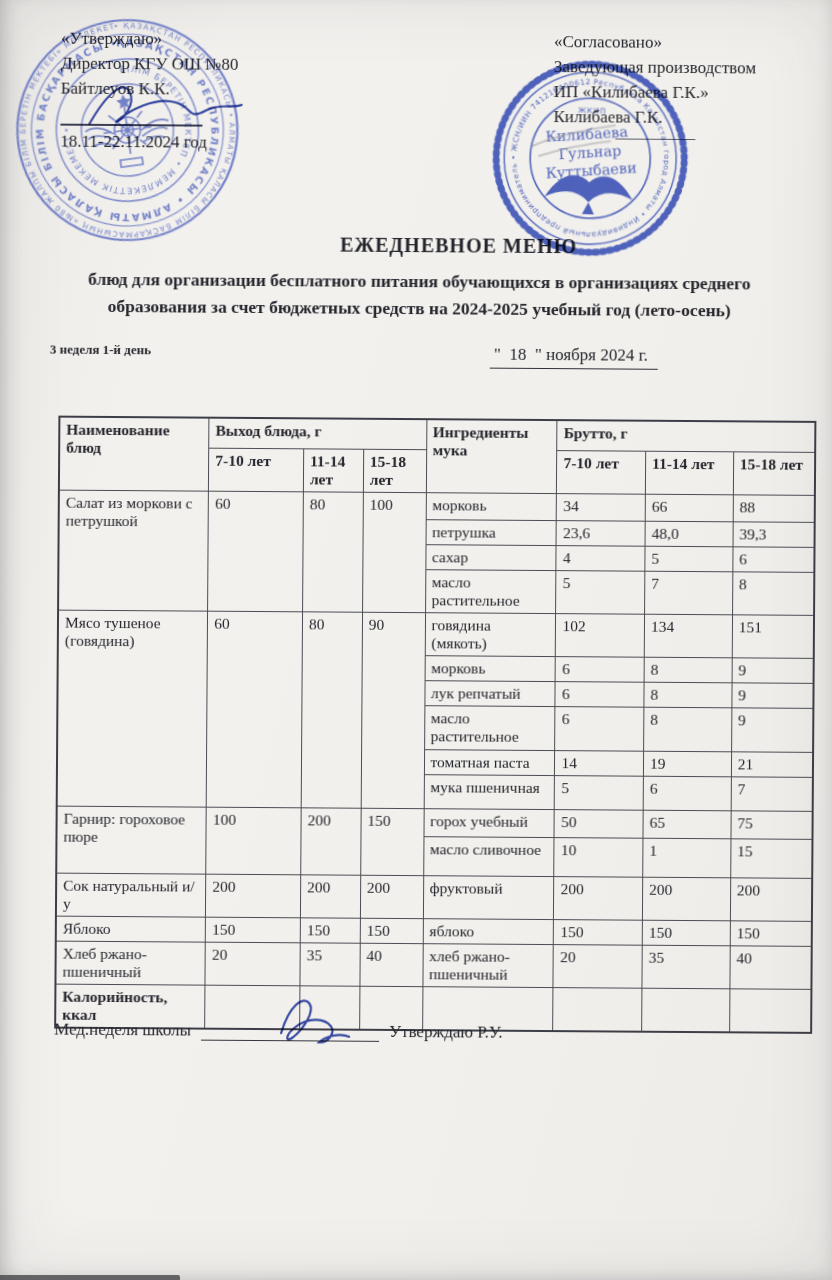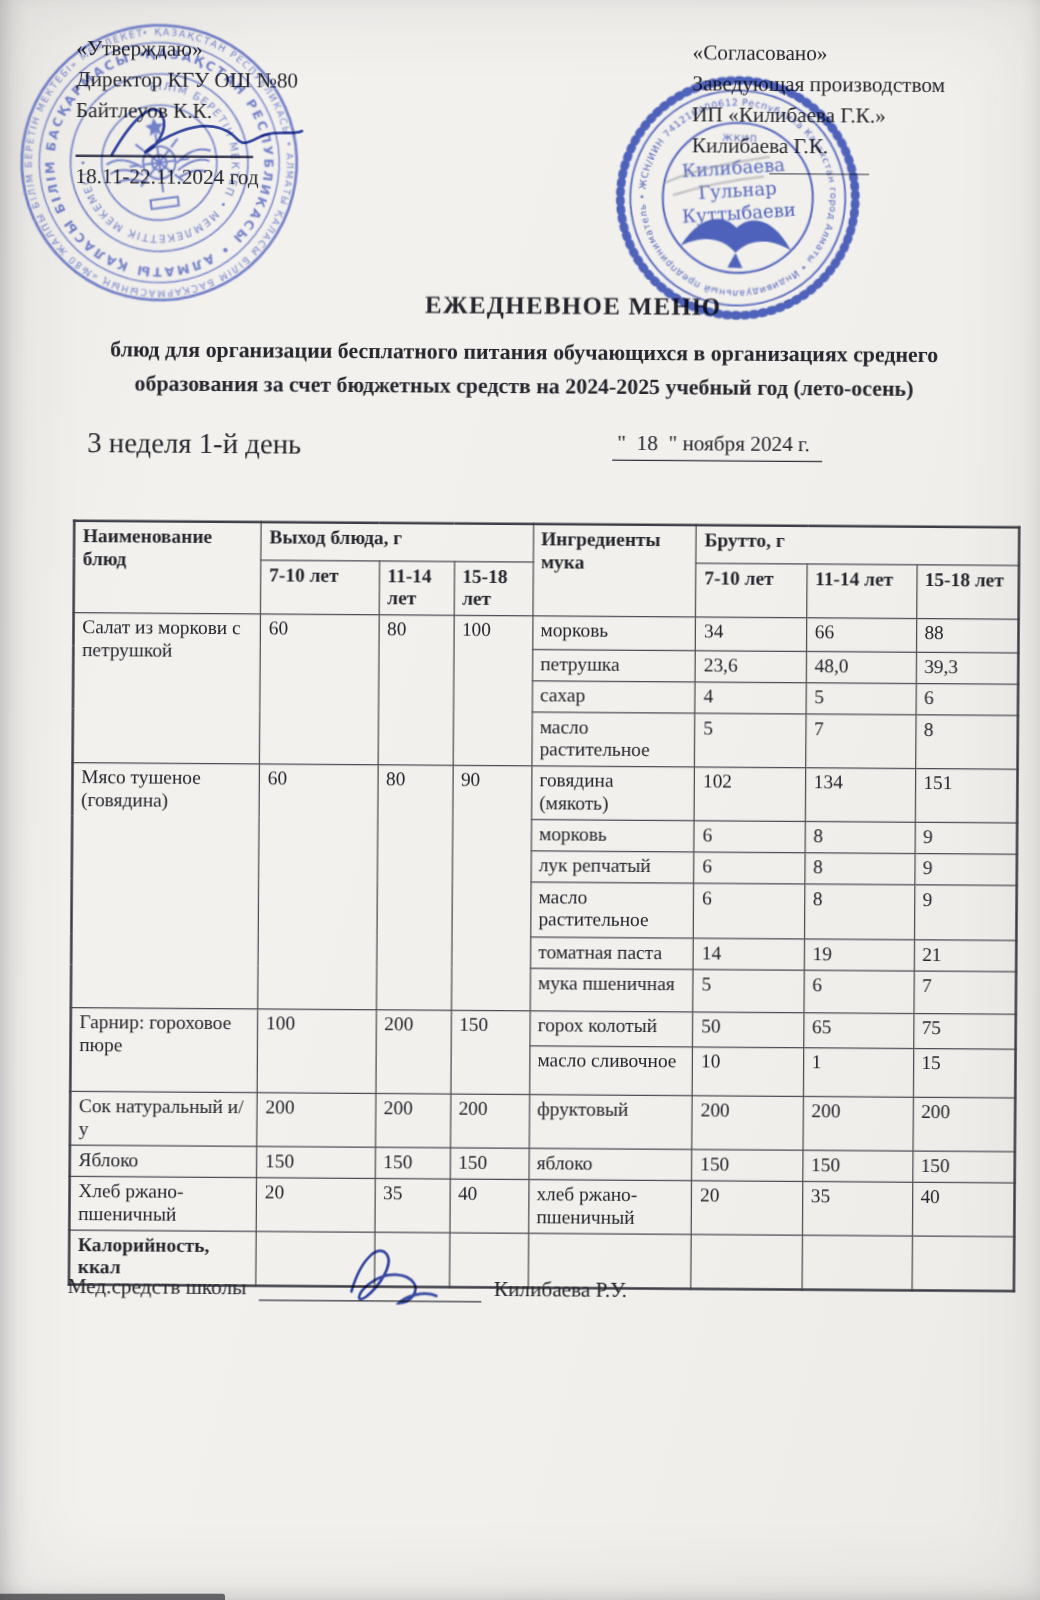"3 неделя 1-й день" .week { font-size: 23px -> 13px; font-weight: normal -> bold; left: 68px -> 48px }
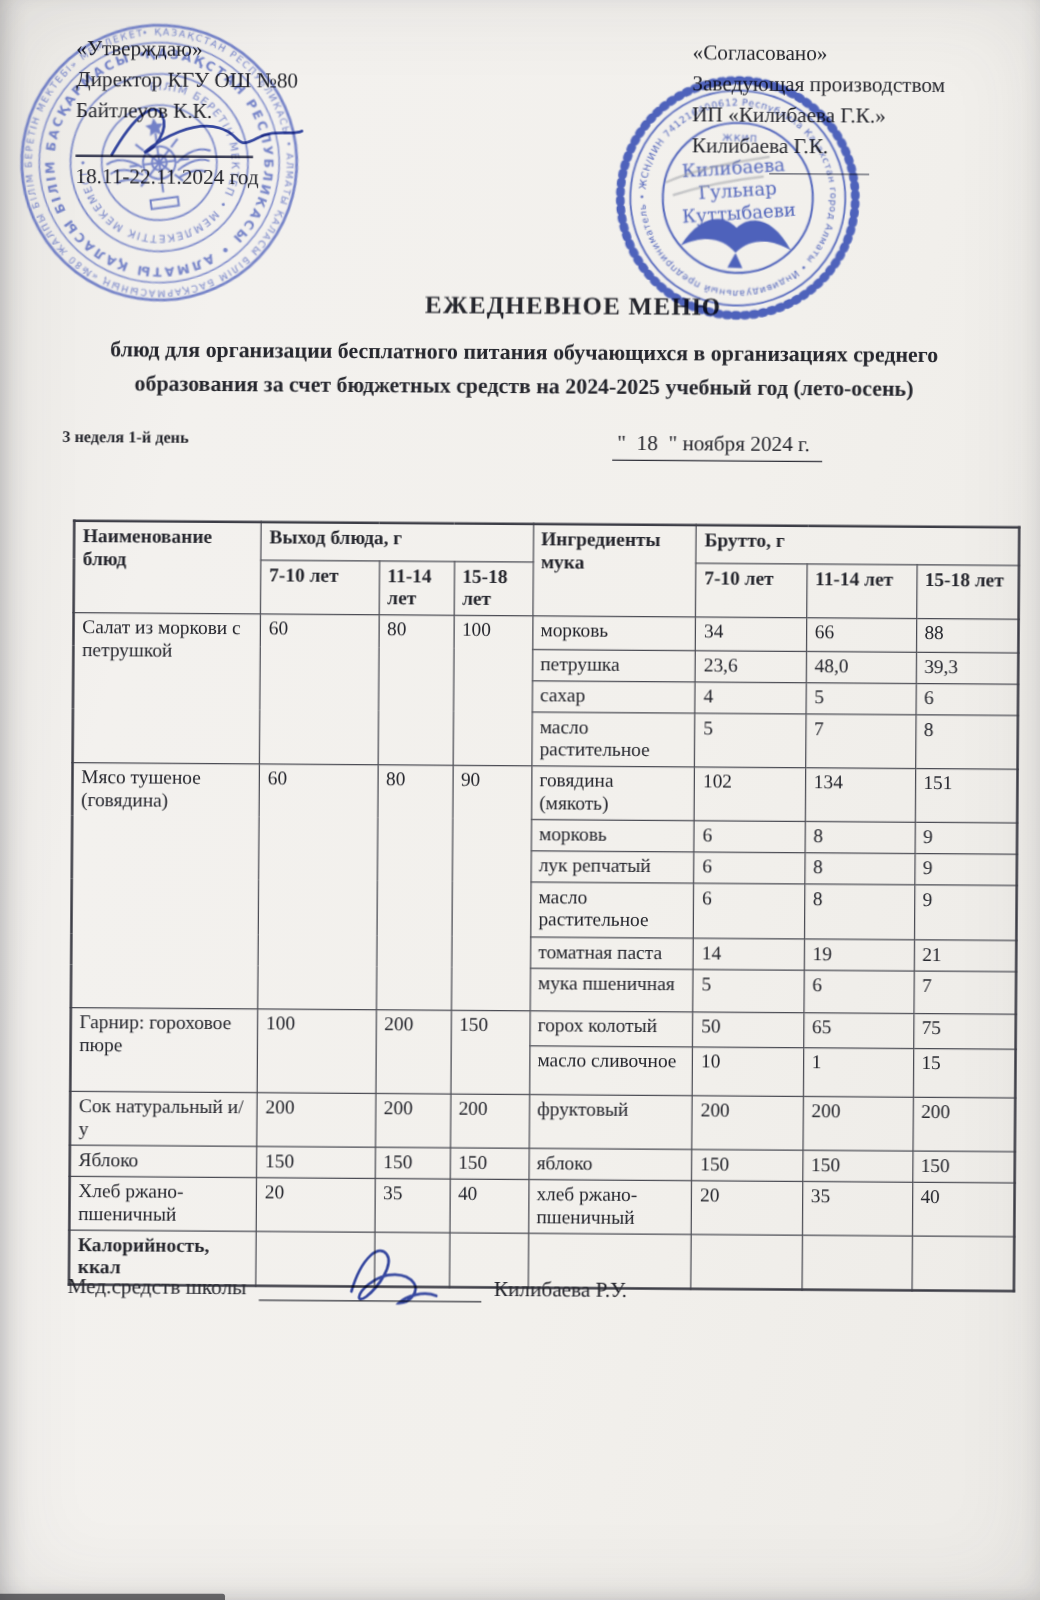"горох колотый" td { text: колотый -> учебный }
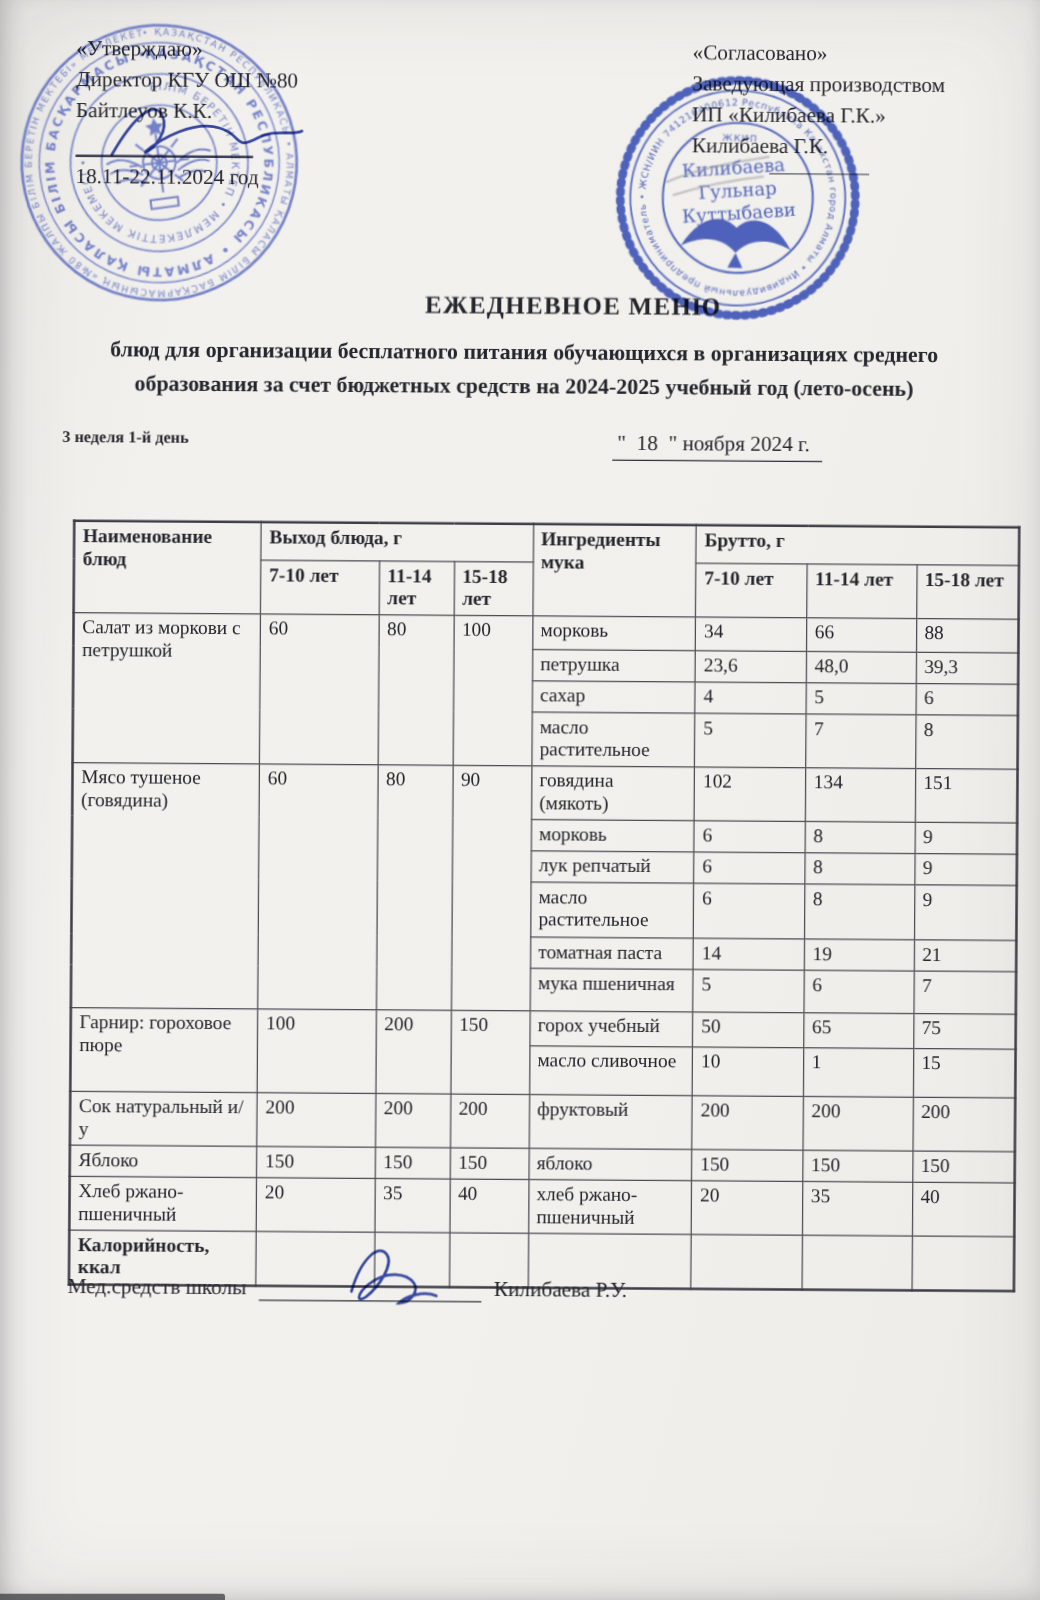"Мед.средств школы" span { text: Мед.средств -> Мед.неделя }
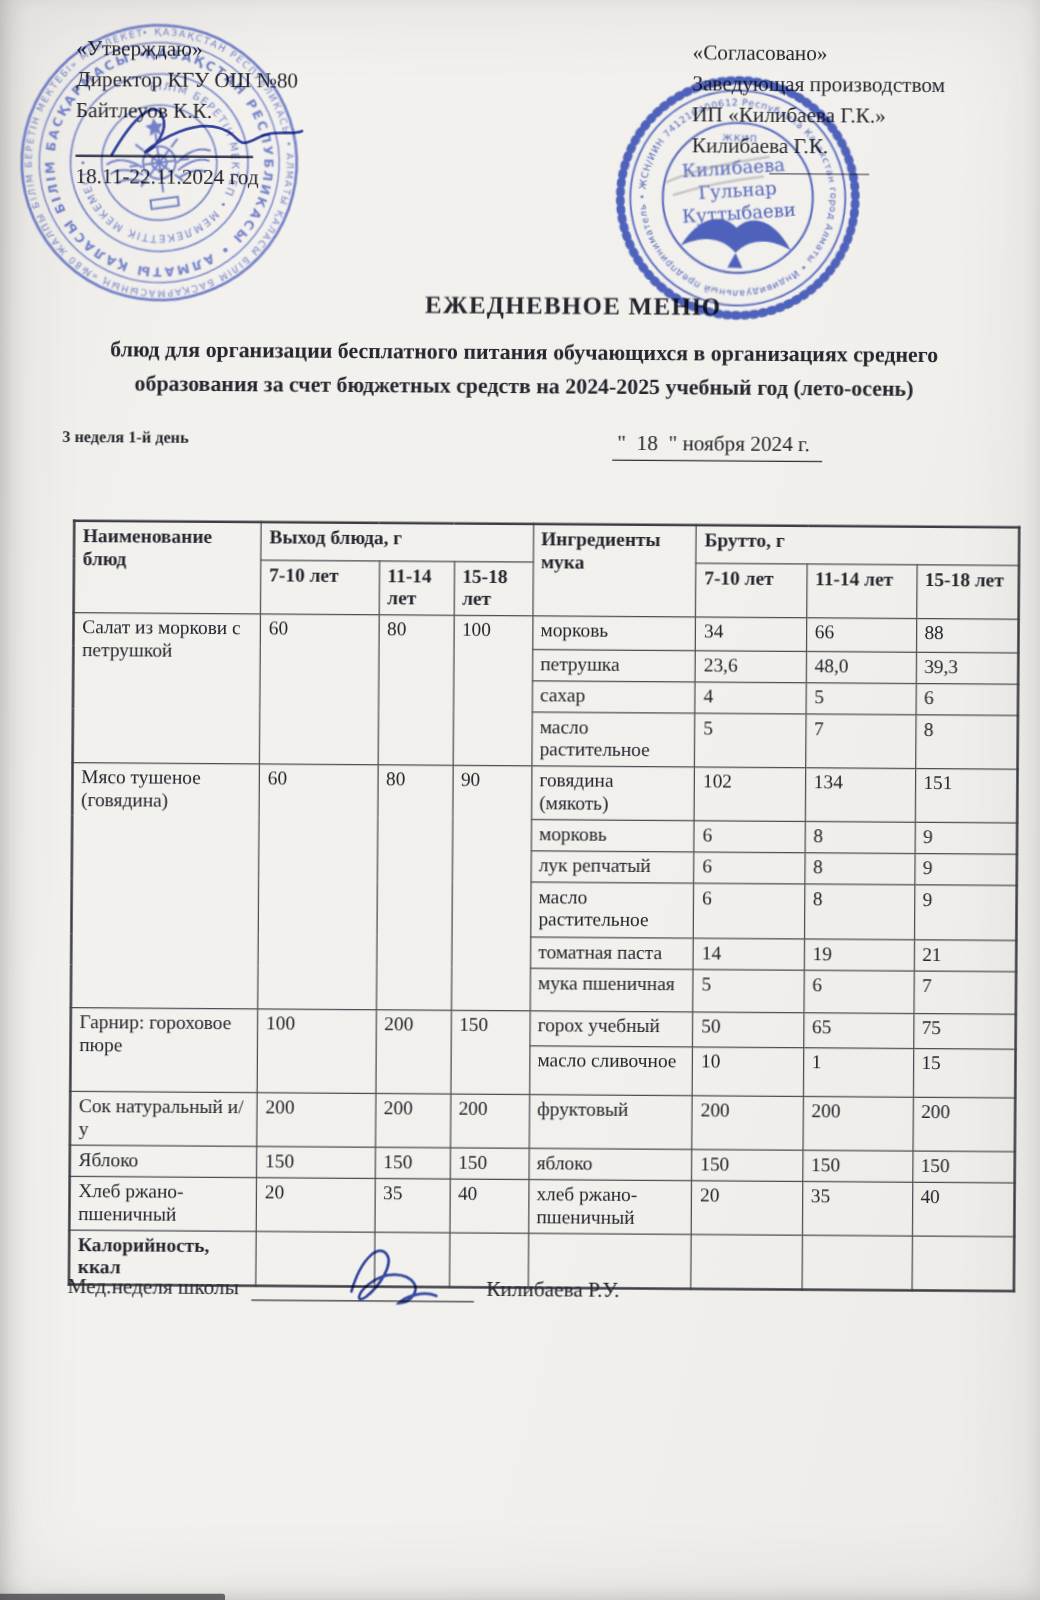"Килибаева Р.У." span { text: Килибаева -> Утверждаю }
